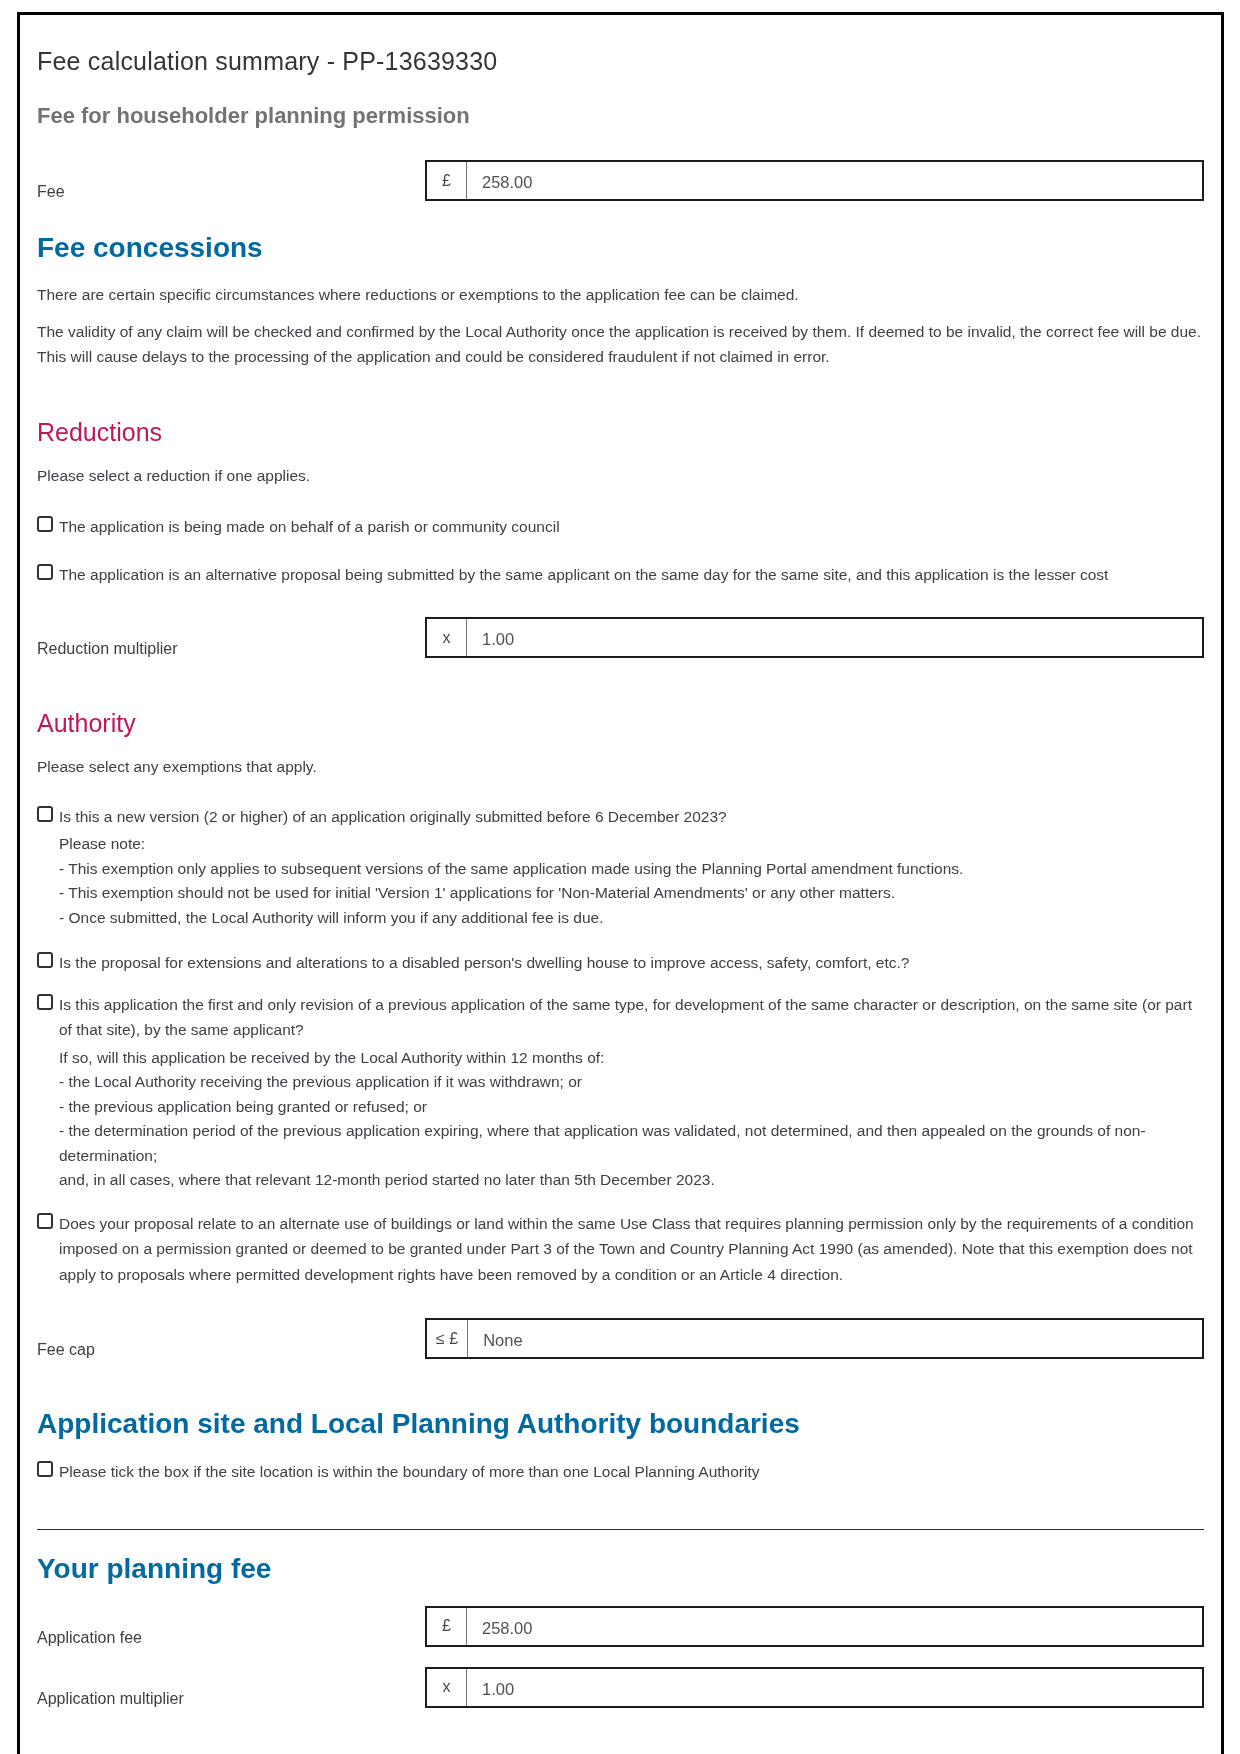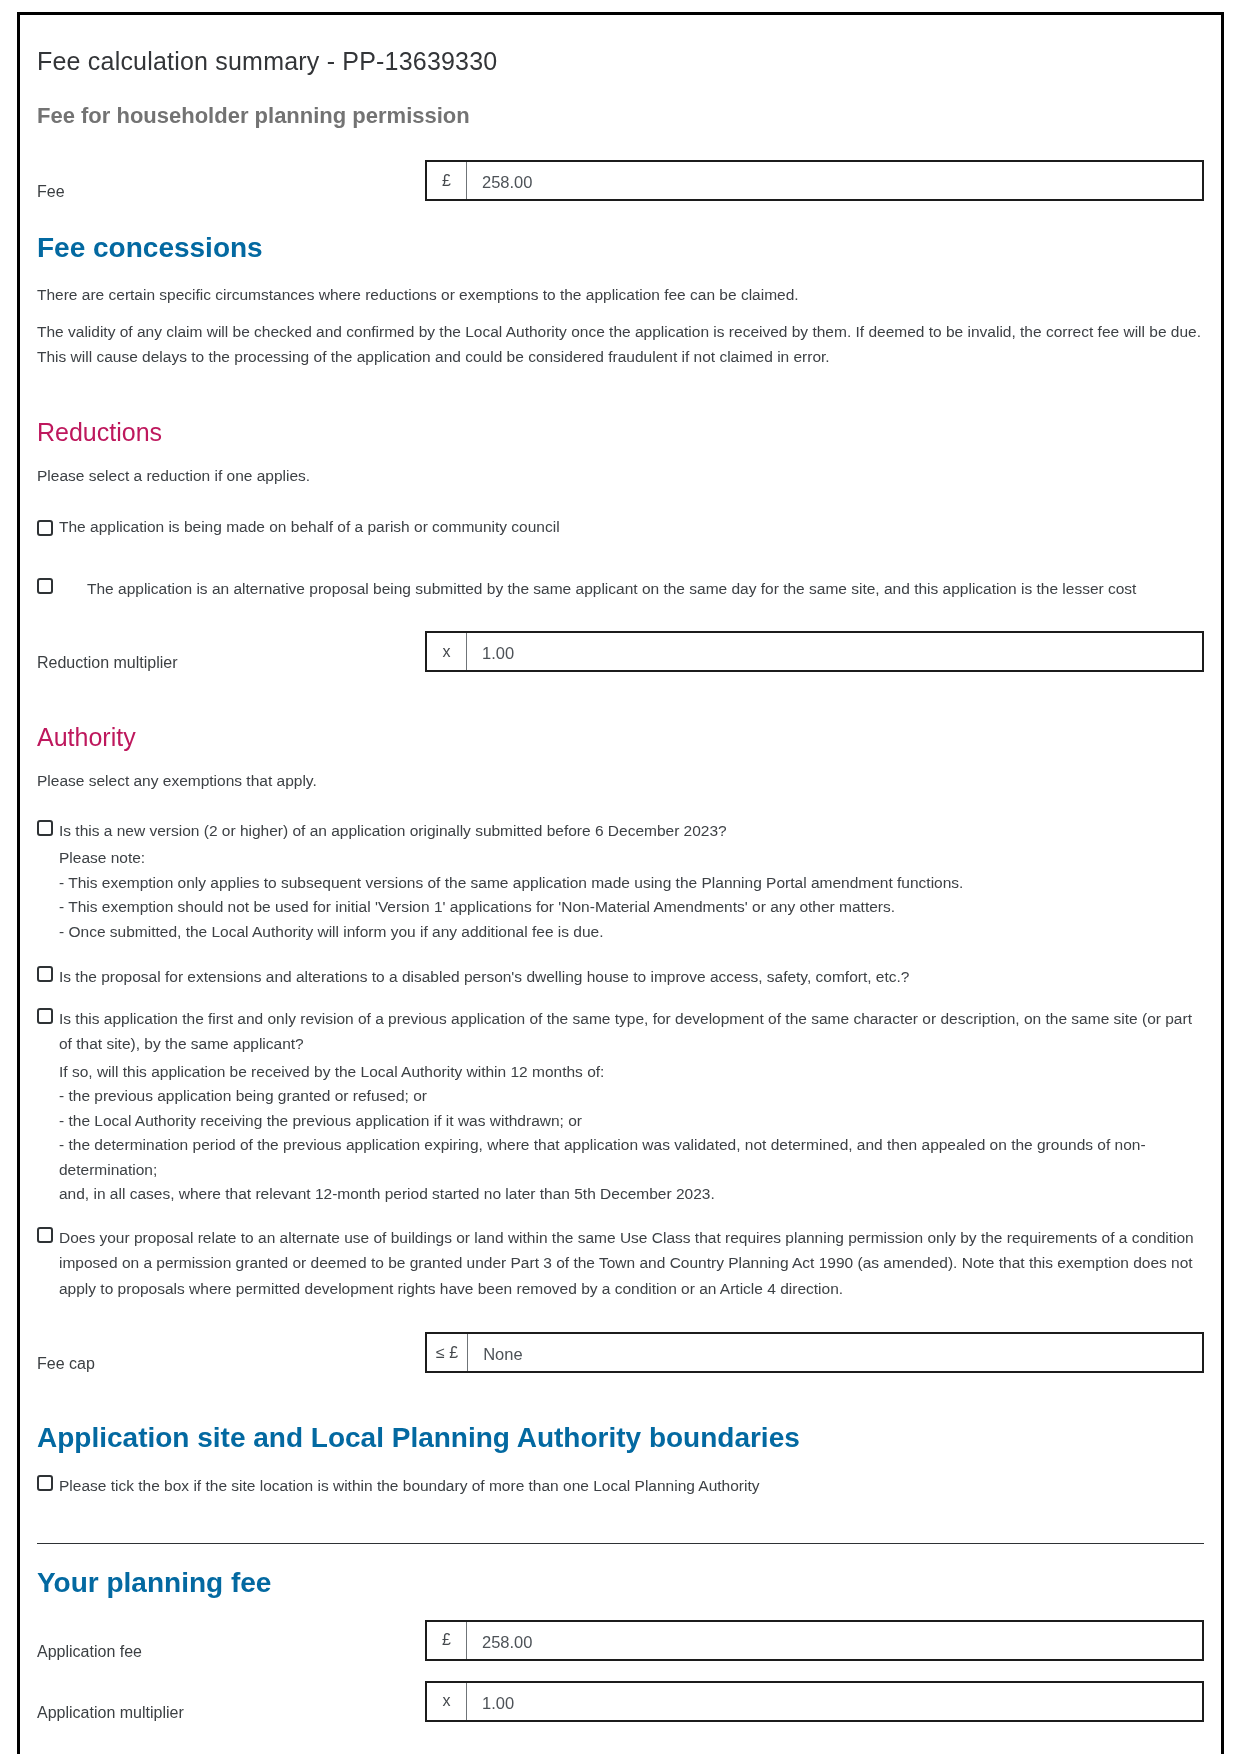"The application is being made" .cb-reduction-1 { align-items: center -> none }
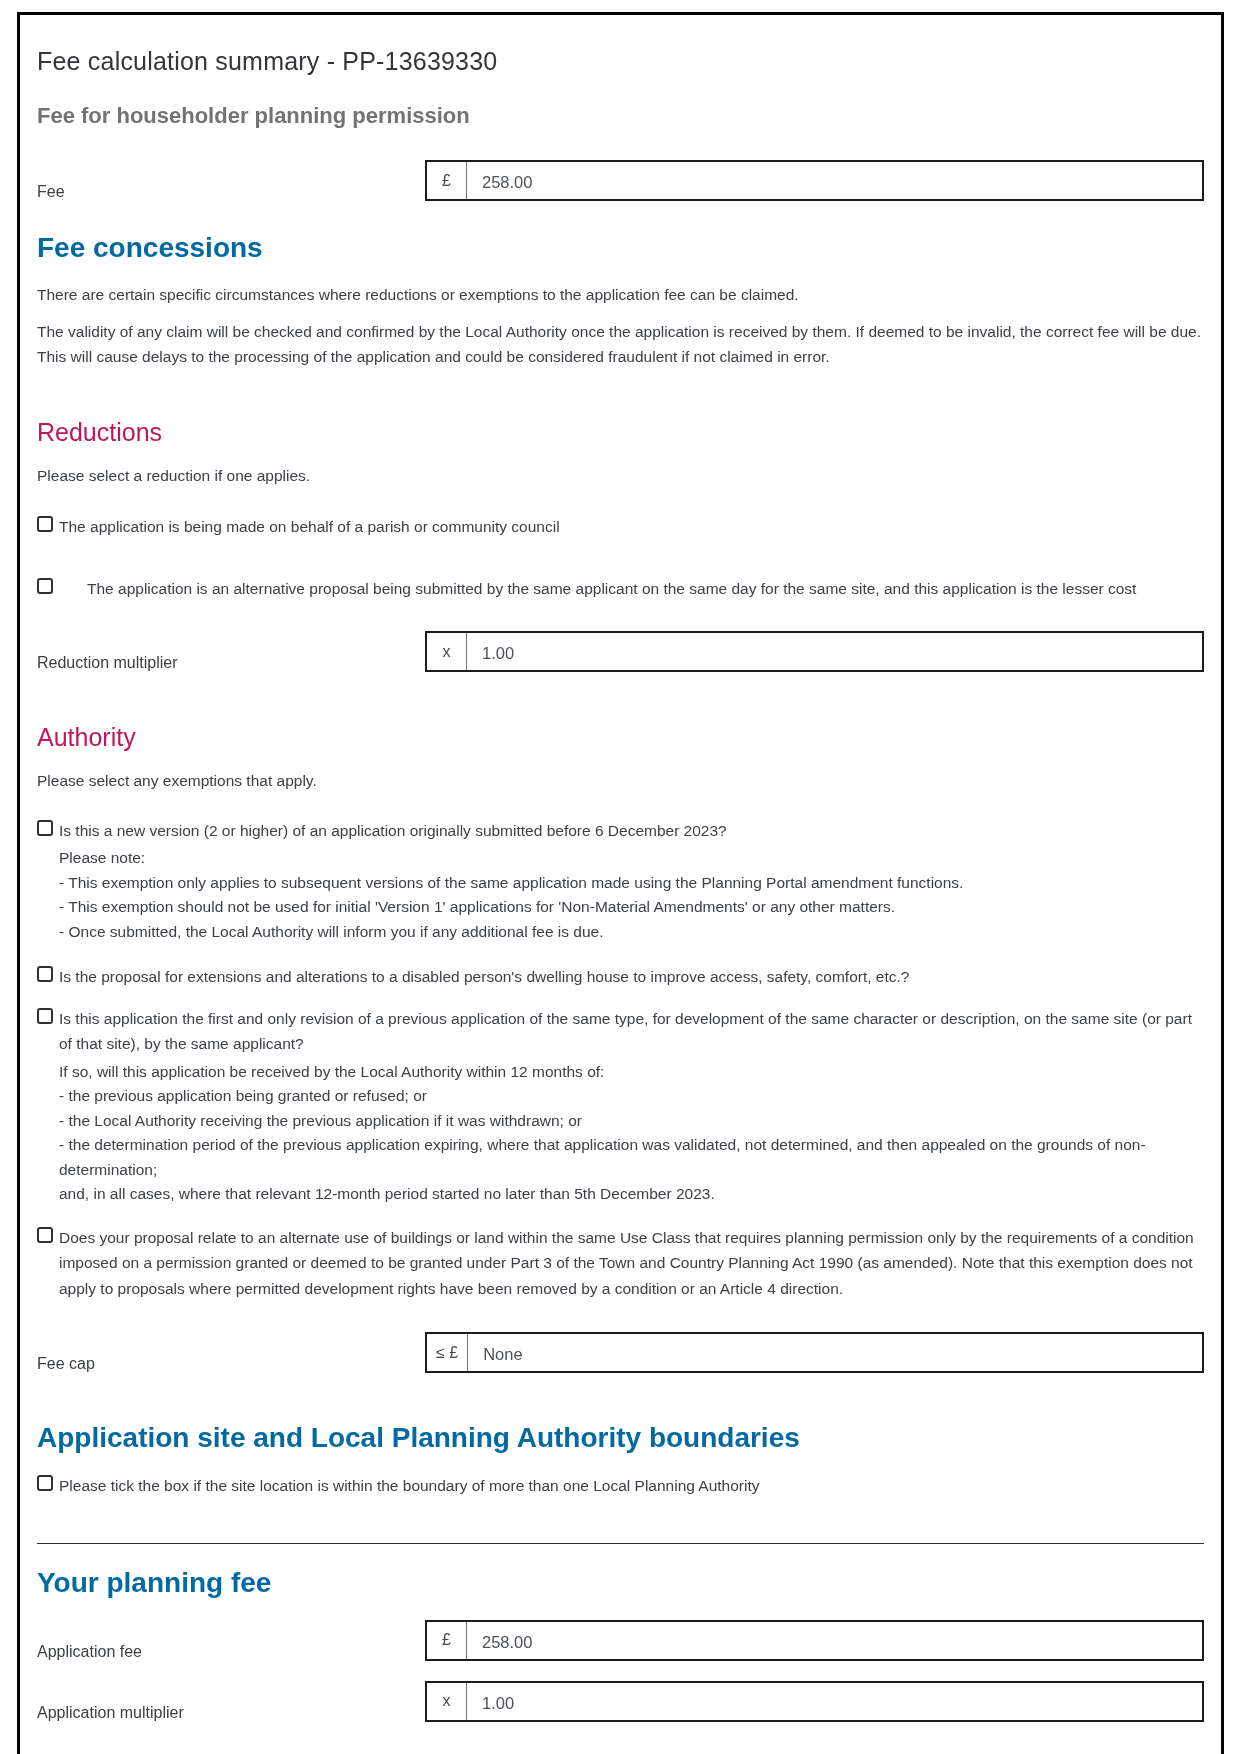"The application is an alternative" .cb-reduction-2 { gap: 28px -> none; margin-top: 36px -> 22px }
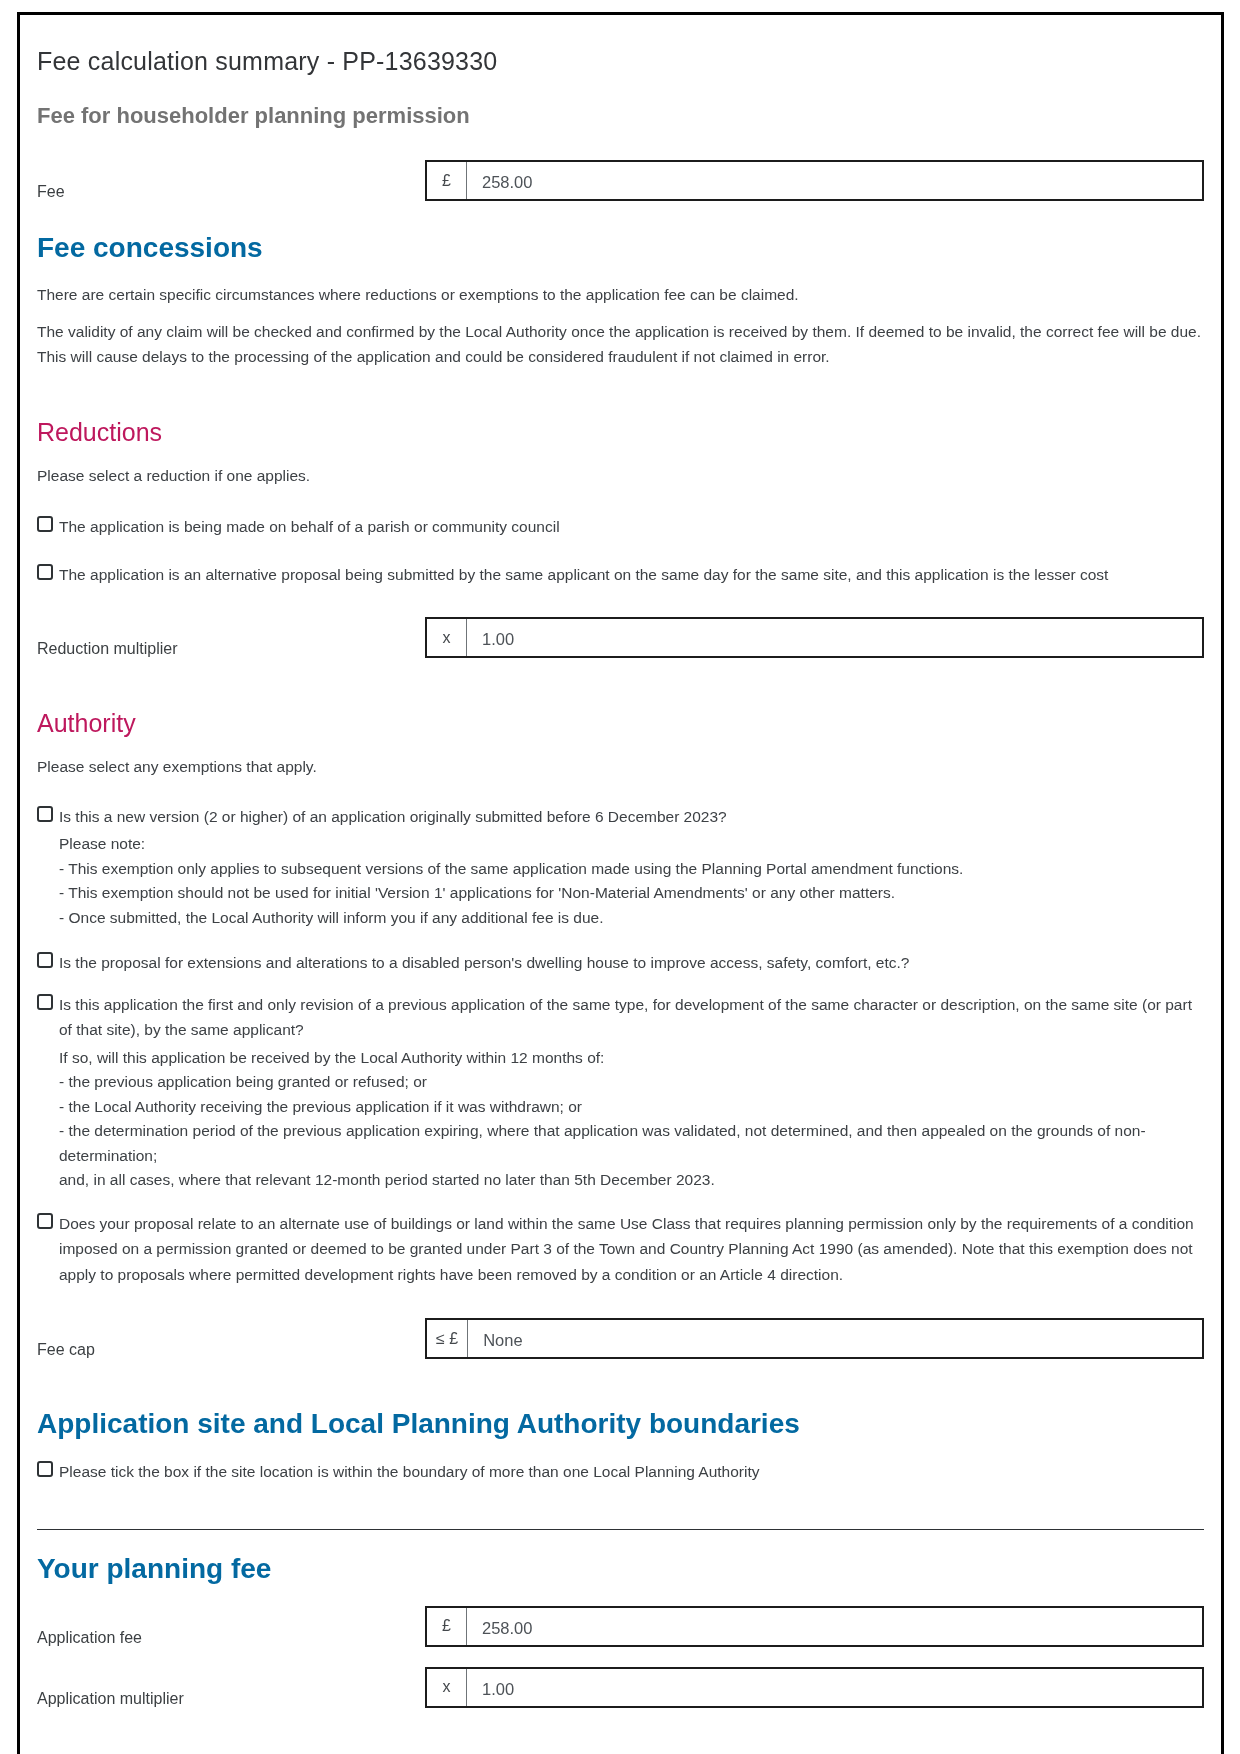"- the previous application being" div.note-line { order: before "- the Local Authority receiving" -> after "- the Local Authority receiving" }
